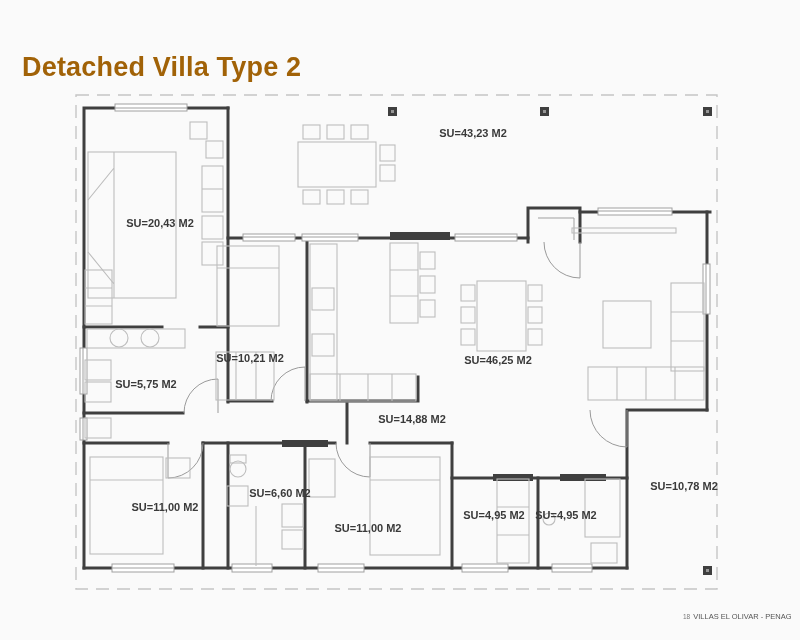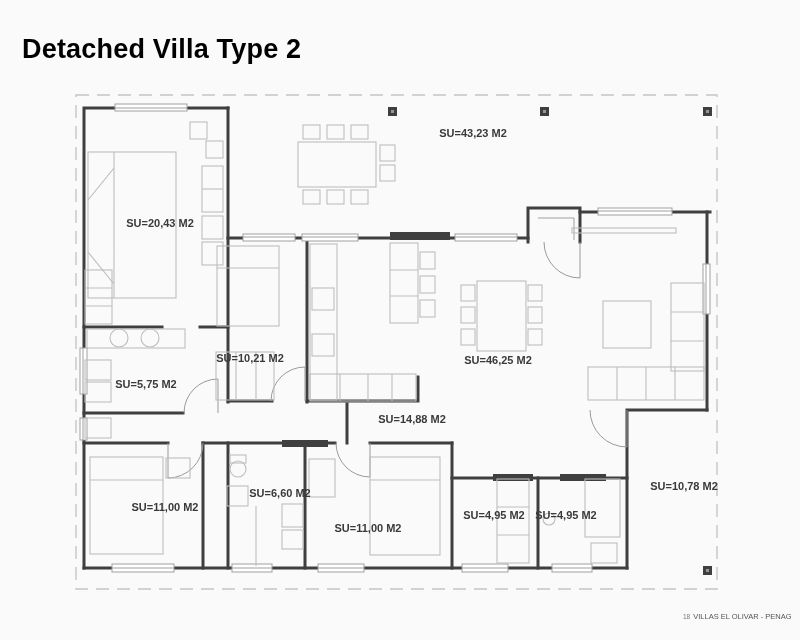"Detached Villa Type 2" .title { color: #000000 -> #a16207; top: 34px -> 52px }
